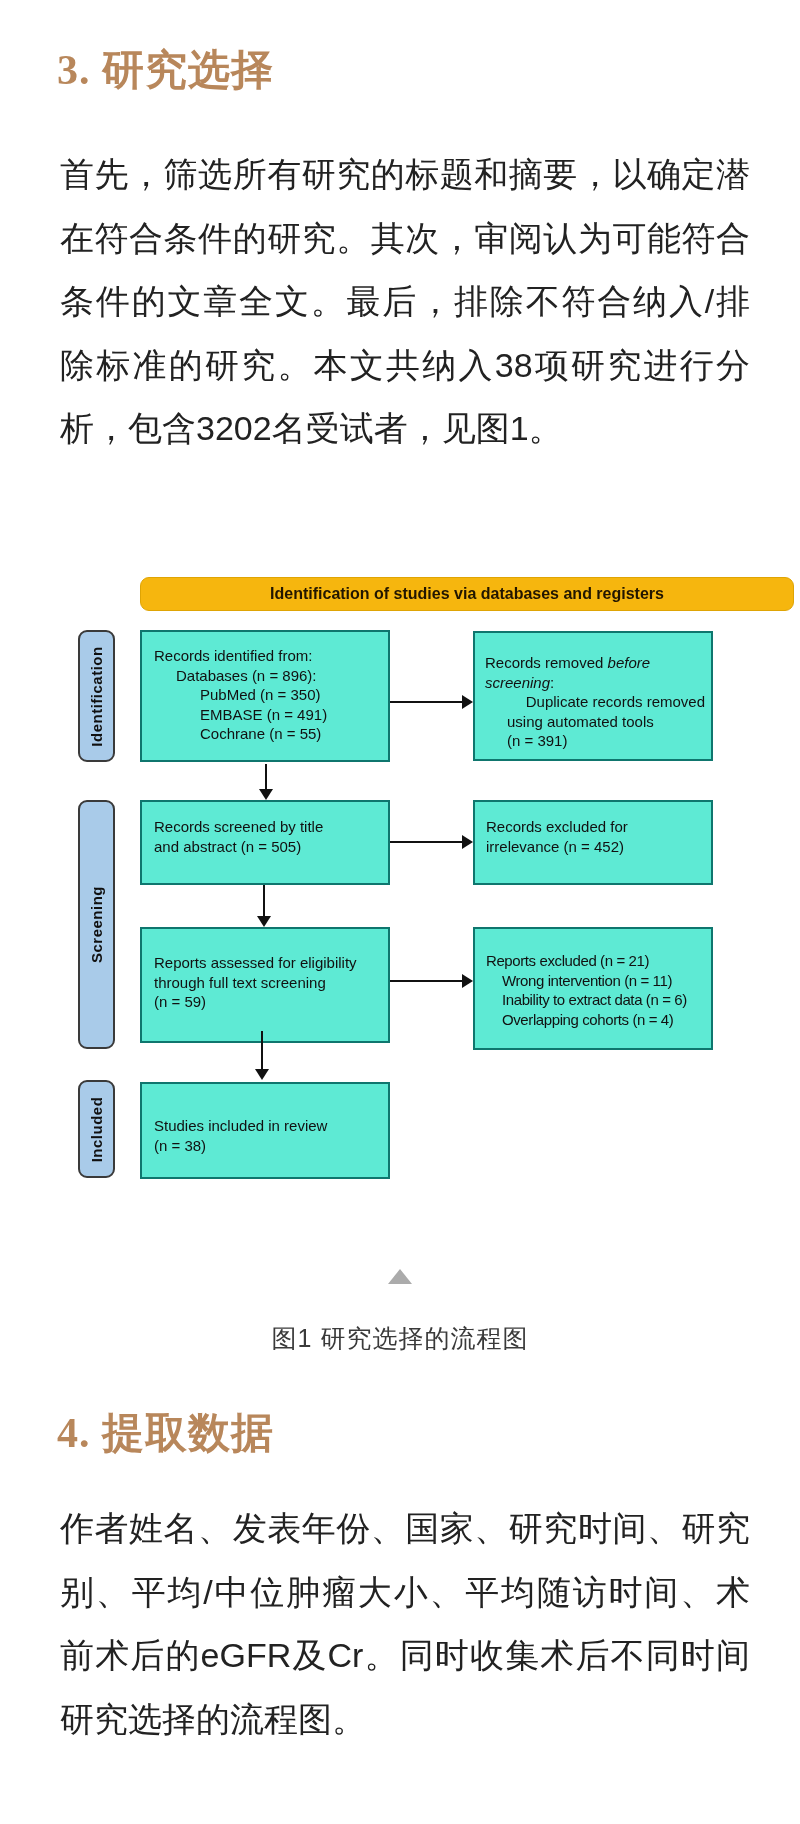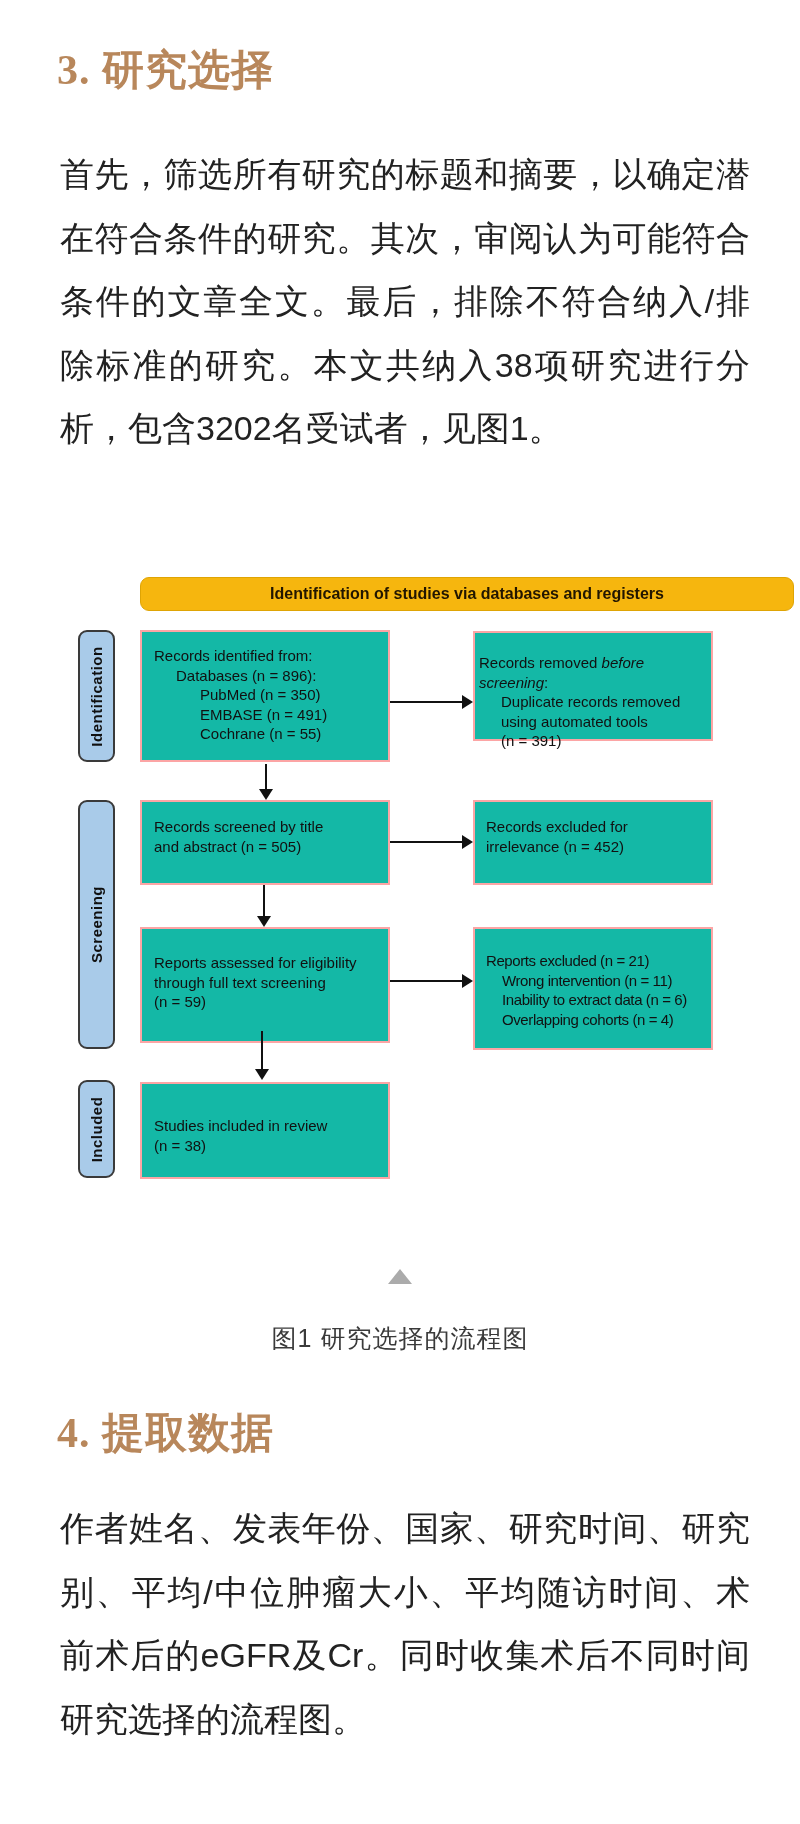"Records identified from:" .bx { background: #14b8a6 -> #5eead4; border: 2px solid #fca5a5 -> 2px solid #0f766e }
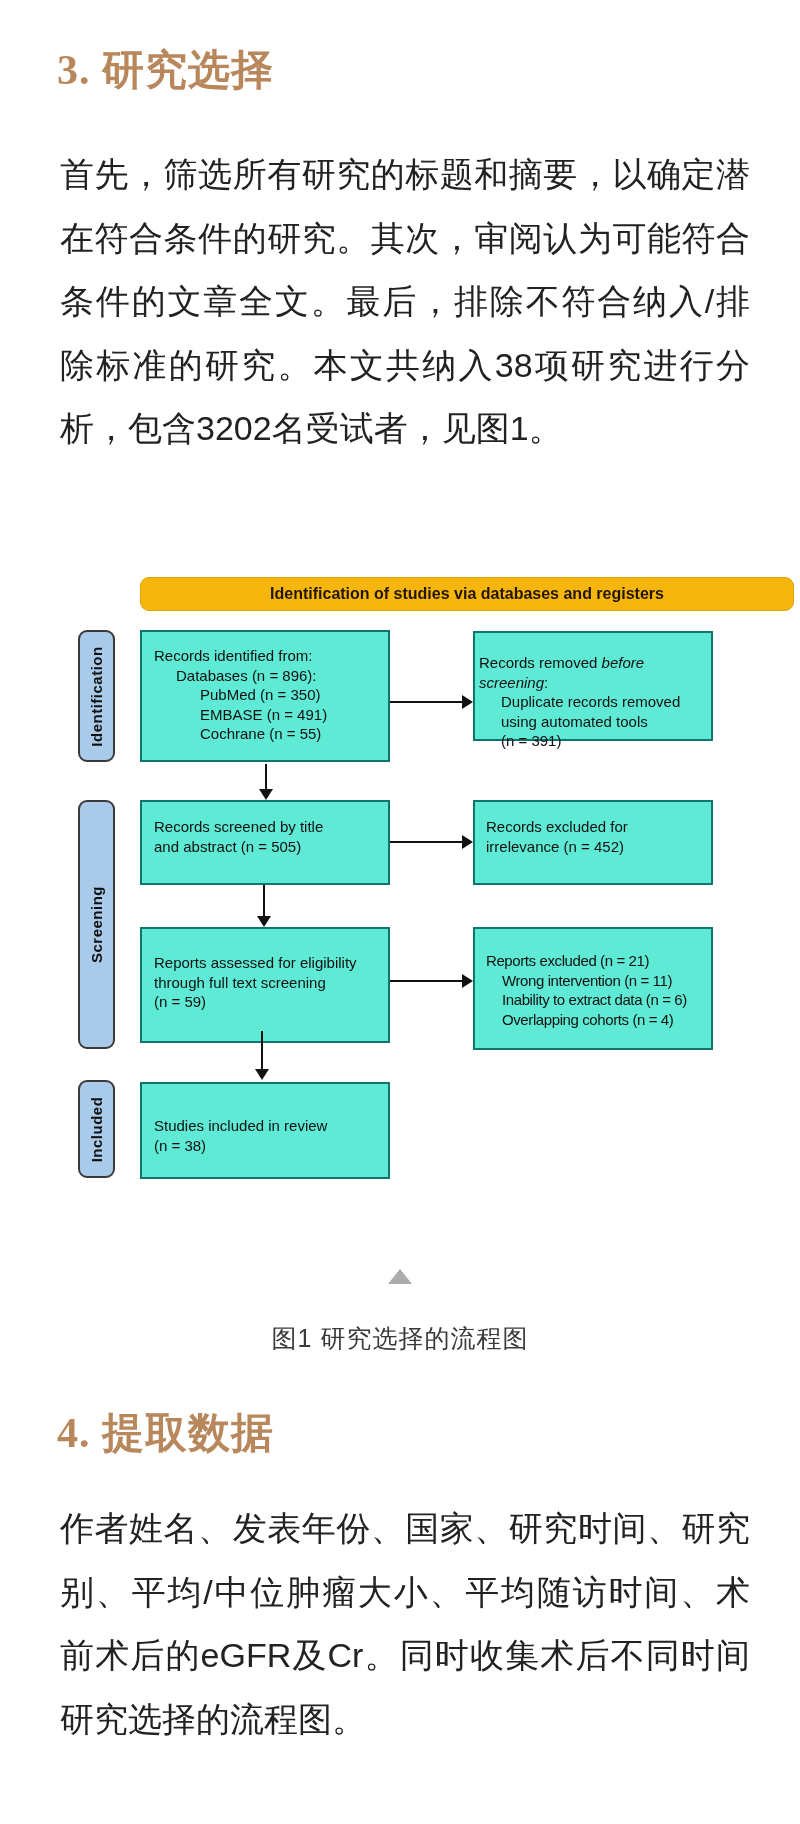"Records removed before" div.bx { height: 110px -> 130px; padding-left: 4px -> 10px }
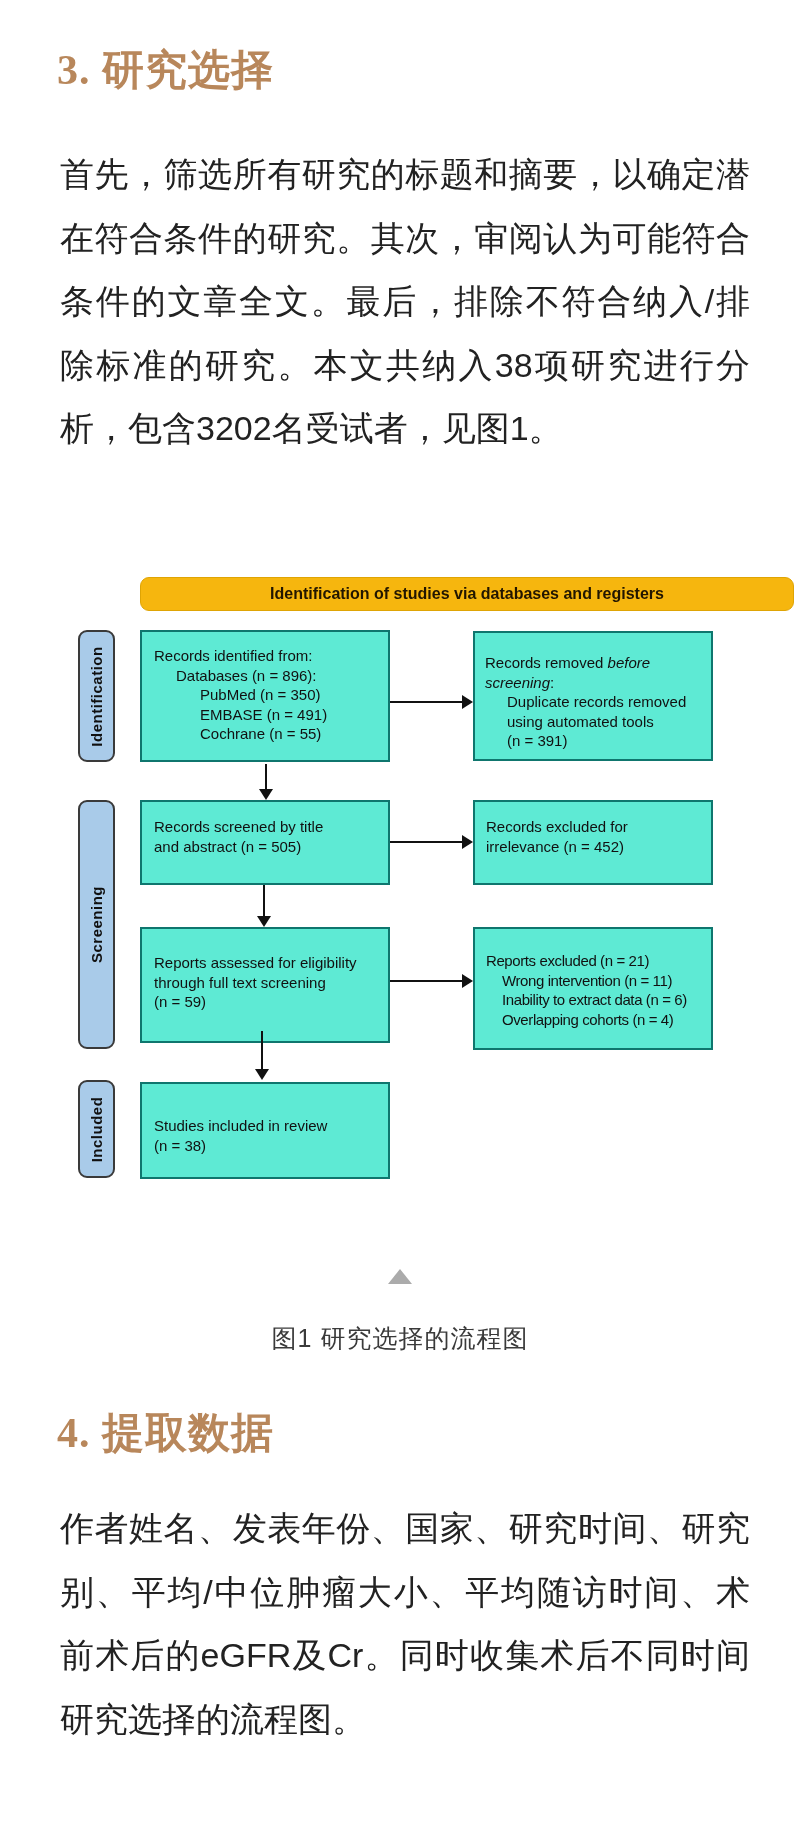"Duplicate records removed" div.ln { text-align: none -> right }
